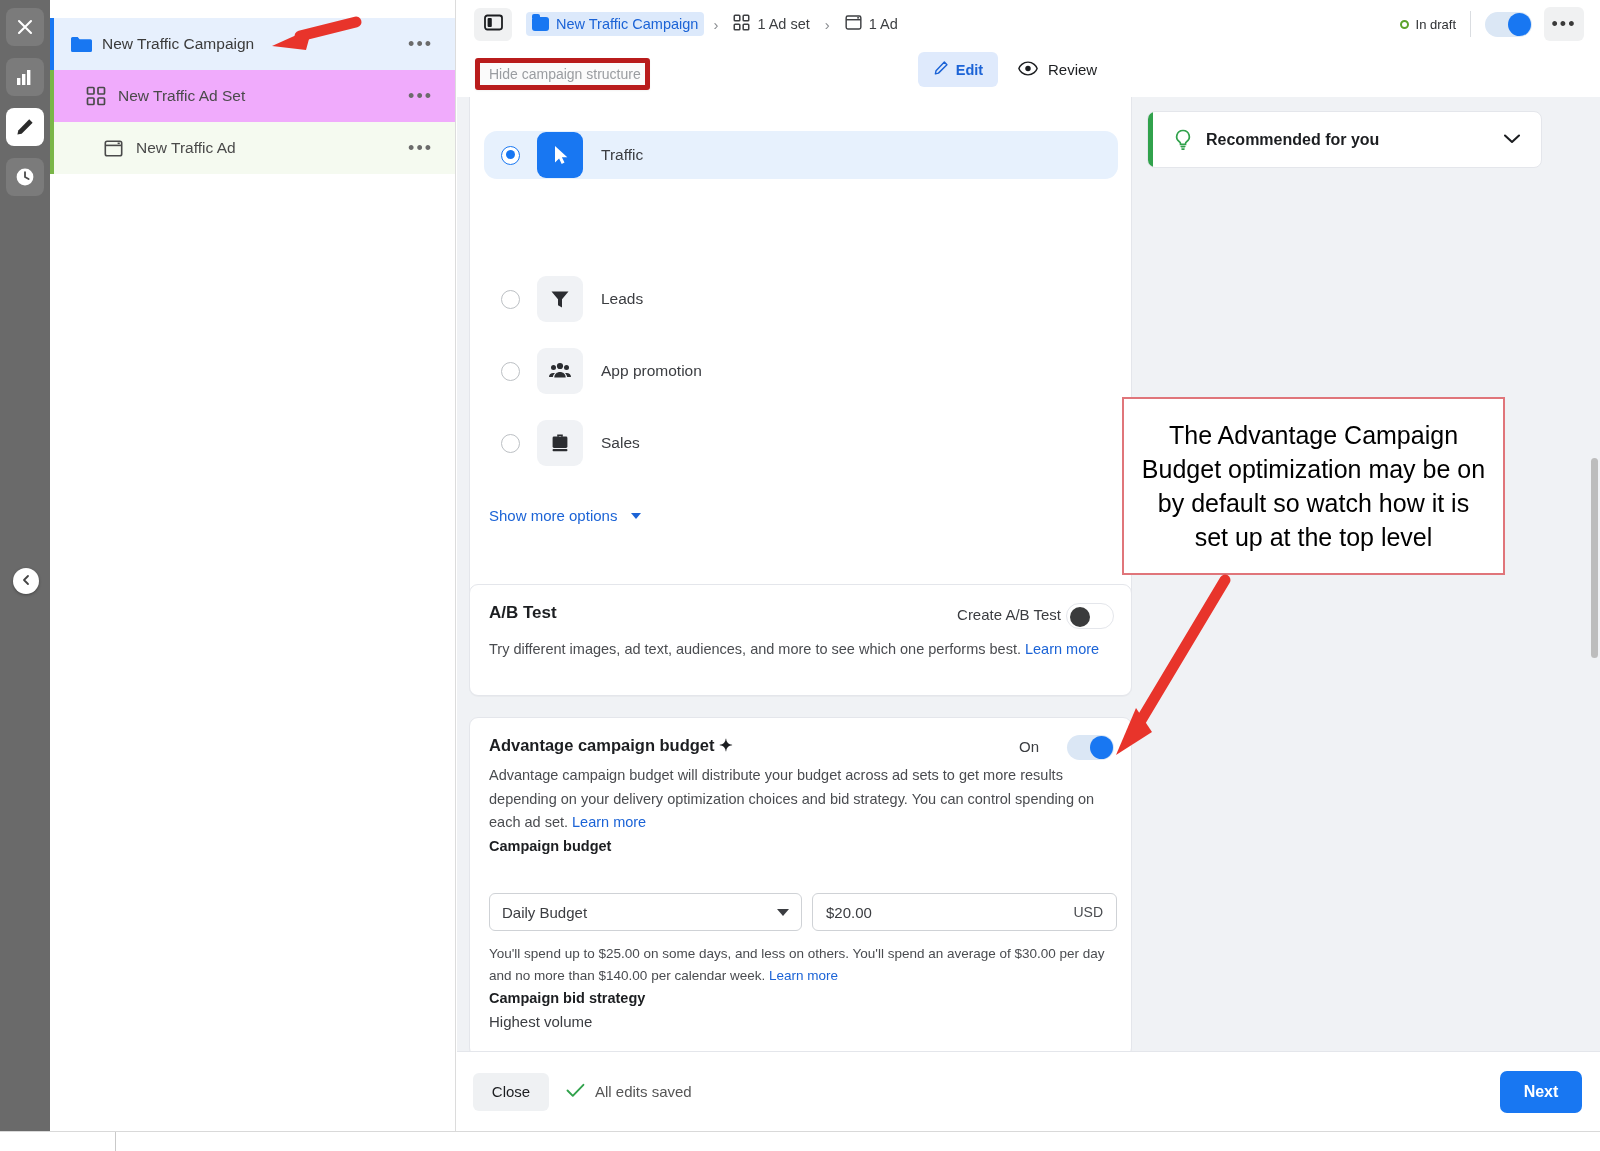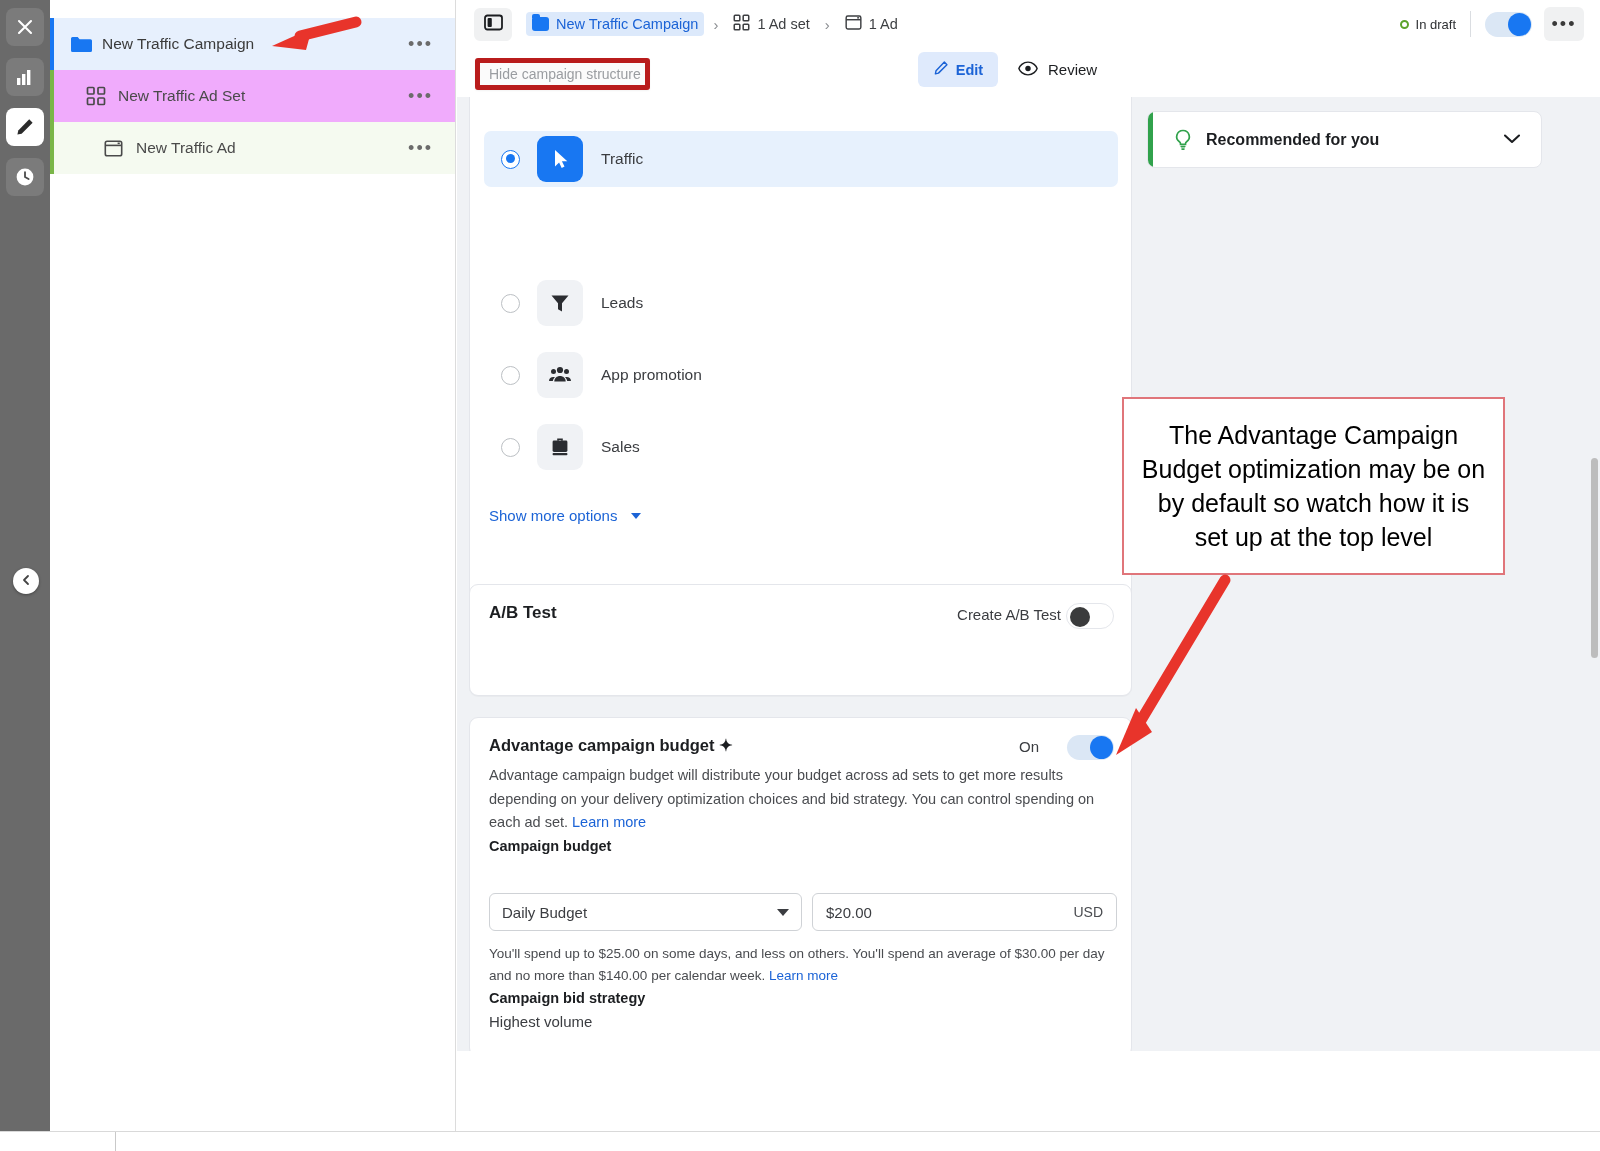"Traffic" .obj-row { border-radius: 7px -> 13px; height: 56px -> 48px }
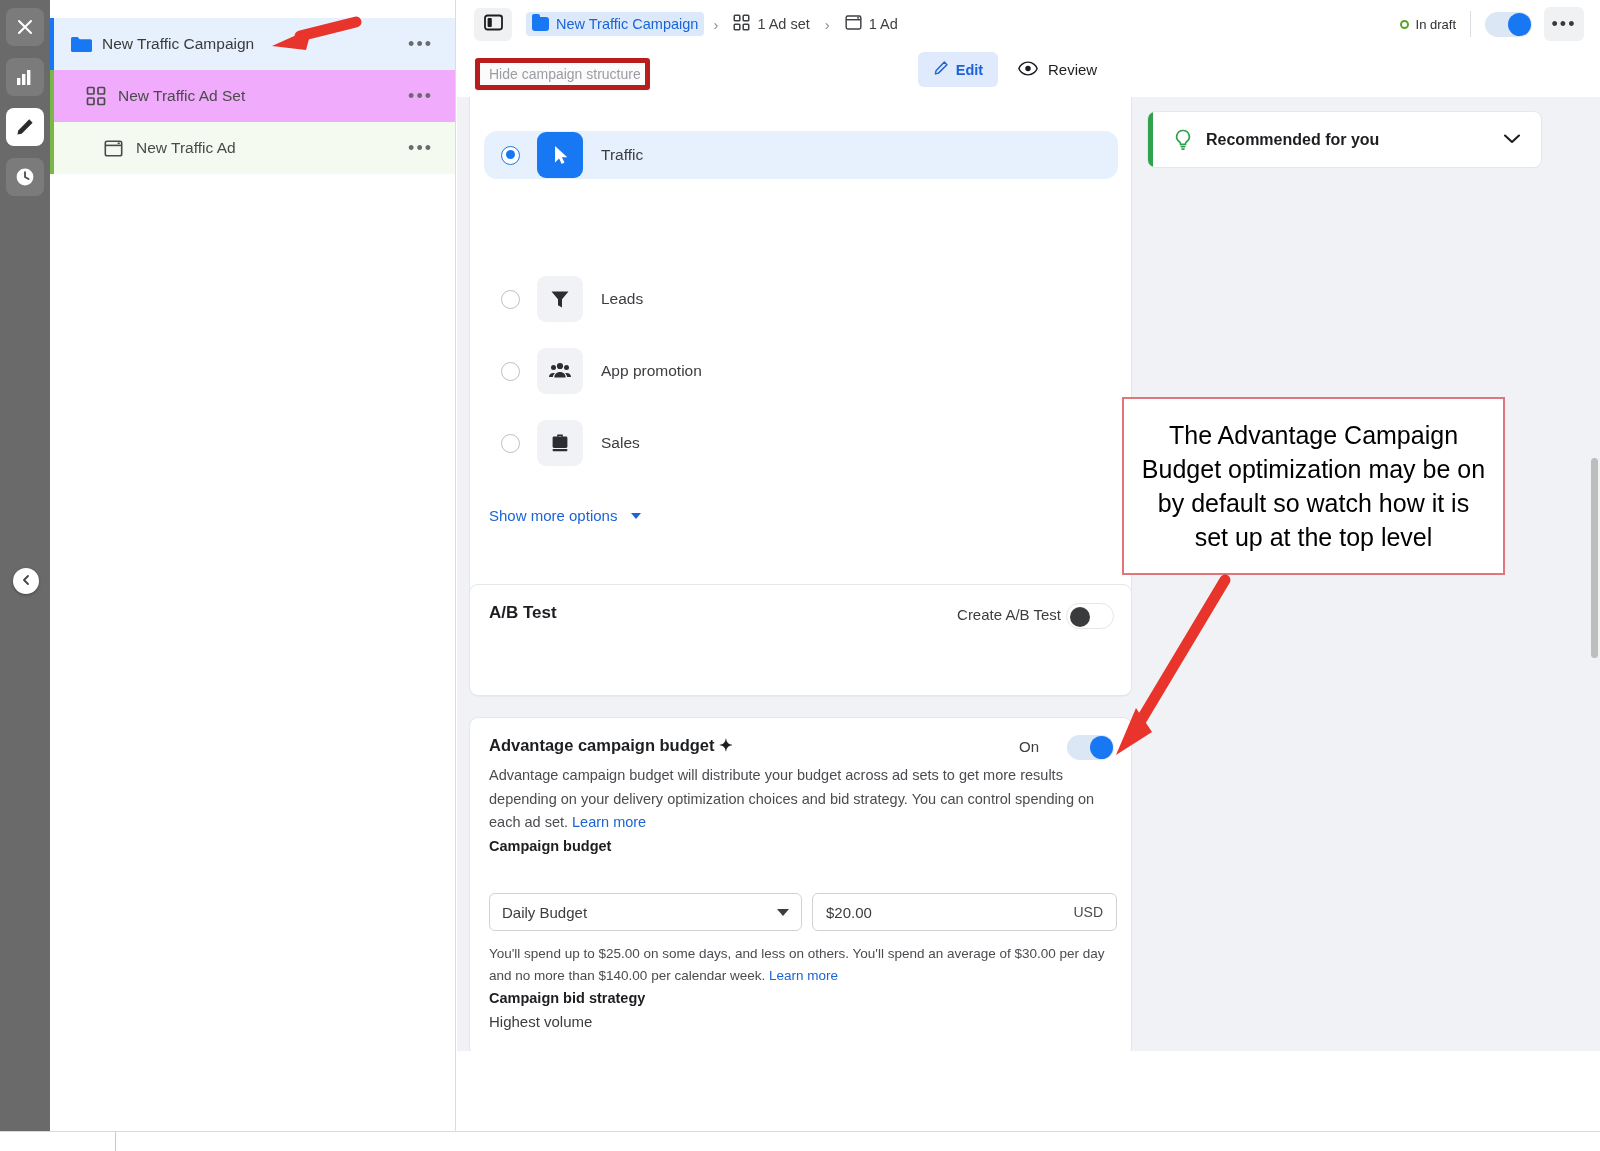"Try different images, ad text," div.ab-desc { html: none -> <div> <span>Try different images, ad text, audiences, and more to see which one performs best. </span><span>Learn more</span> </div> }
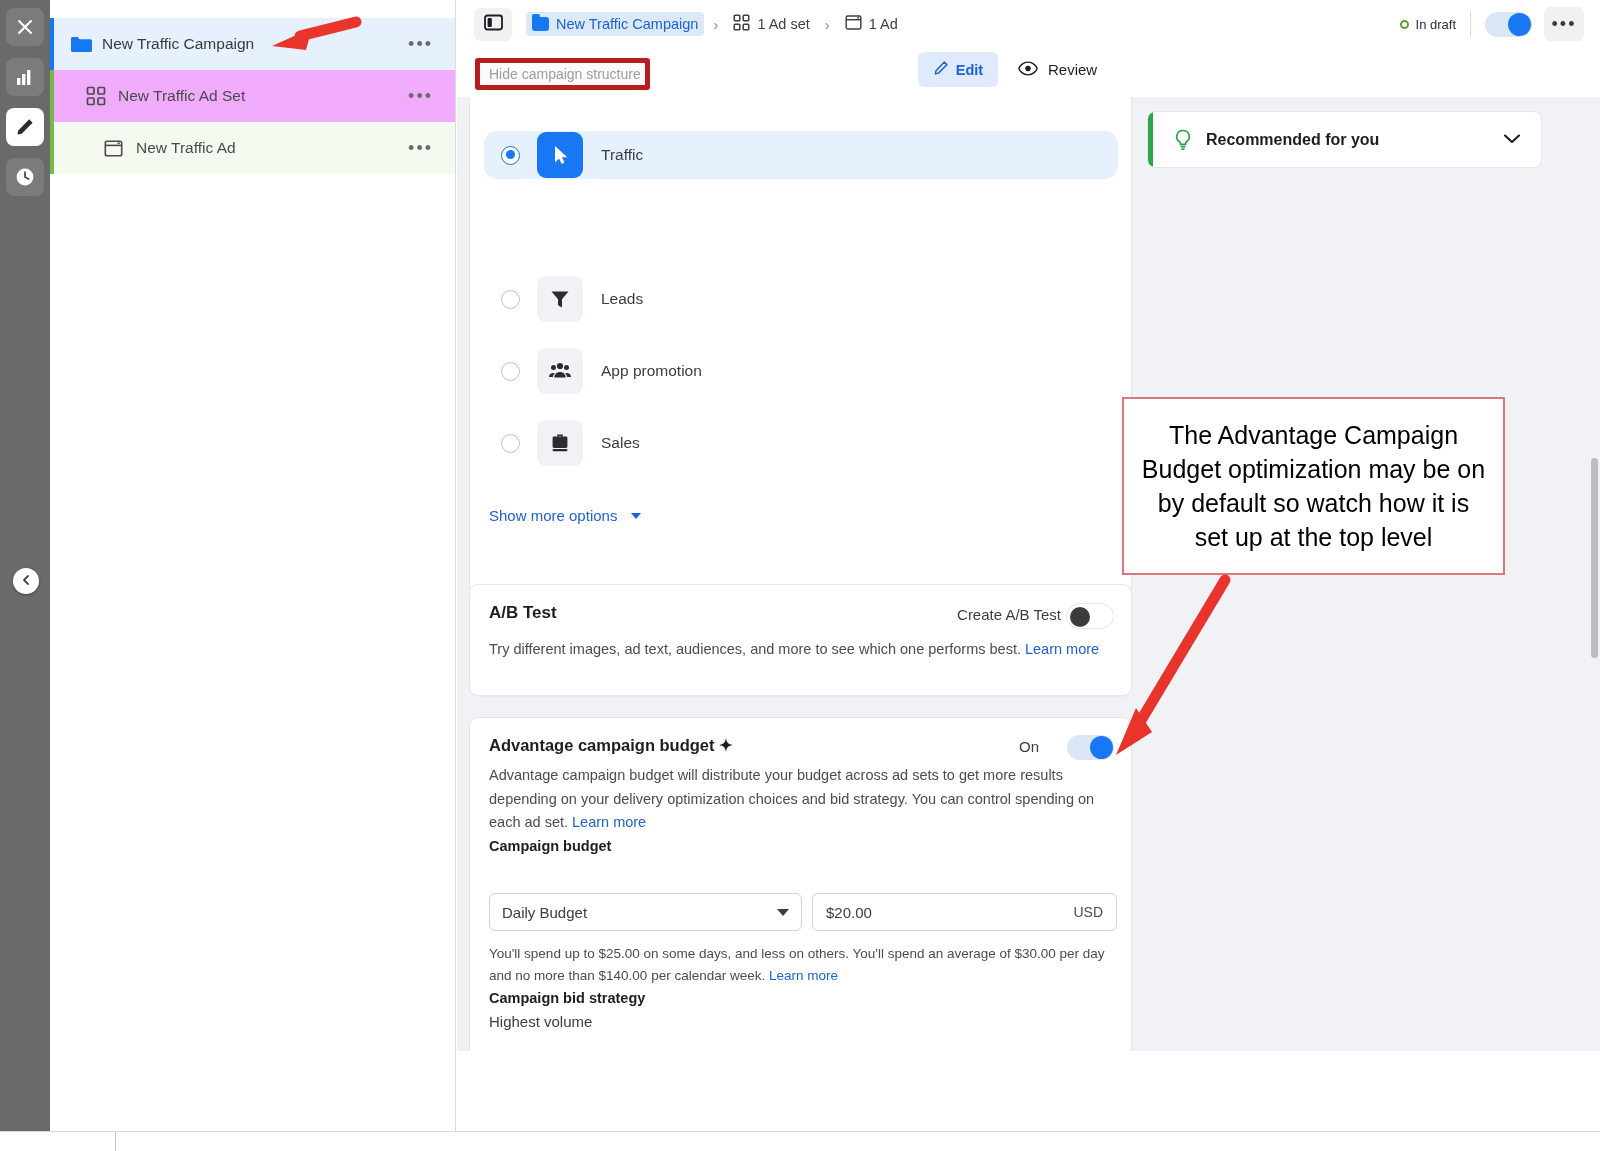"Close" div.bottombar { html: none -> <div> <div>Close</div> <div> <span> <svg> <path></path> </svg> </span> <span>All edits saved</span> </div> <div>Next</div> </div> }
